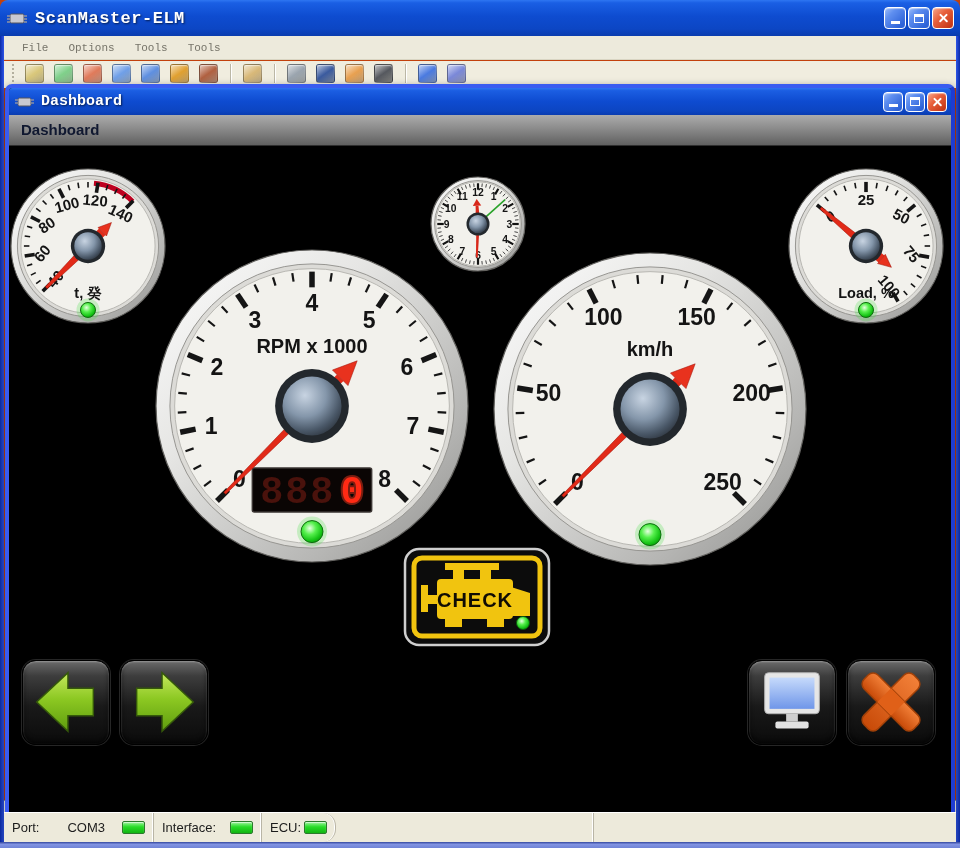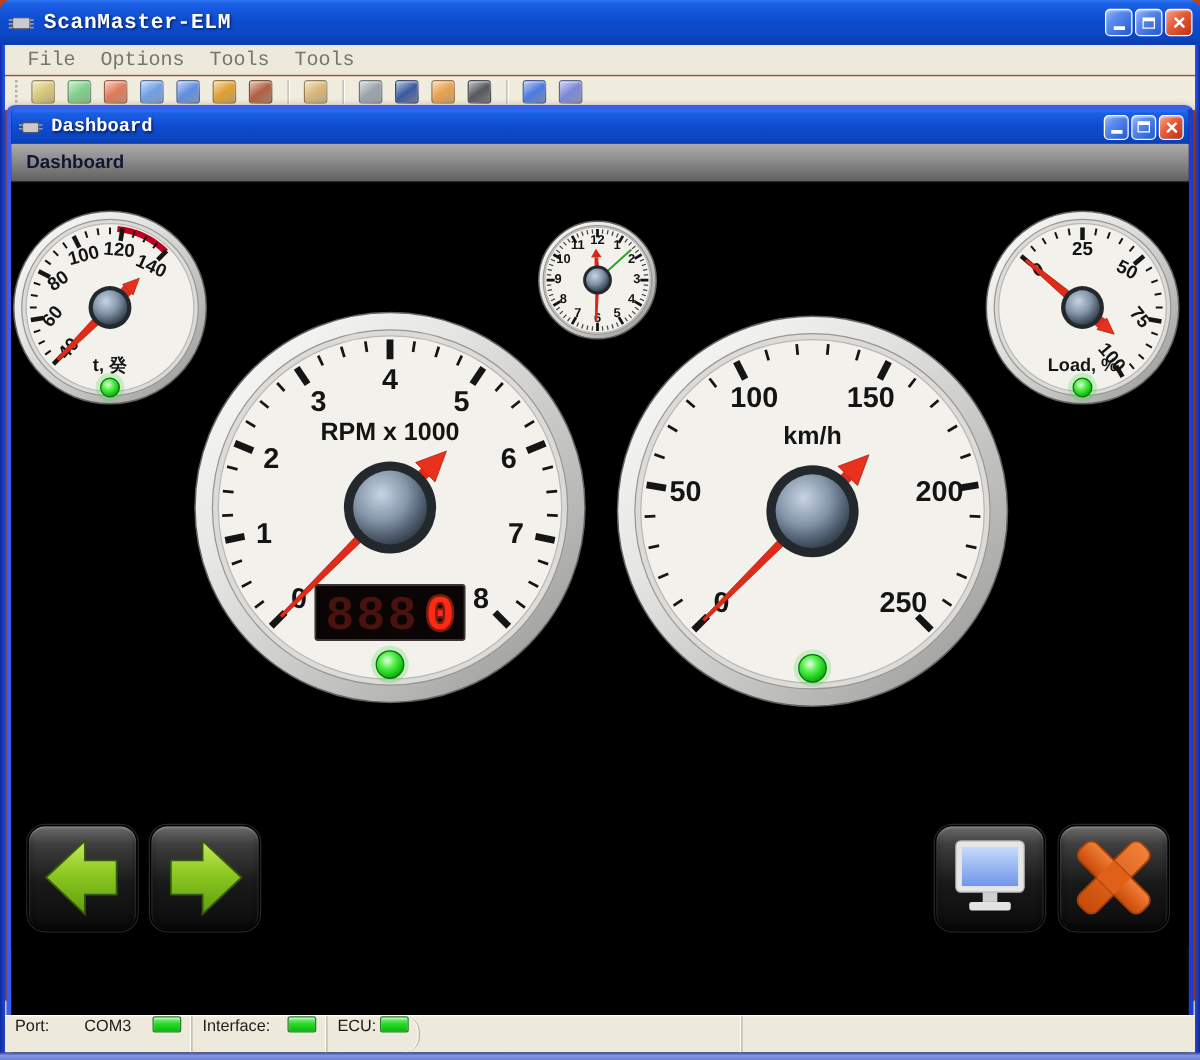"File" .menu-item { font-size: 16px -> 11px }
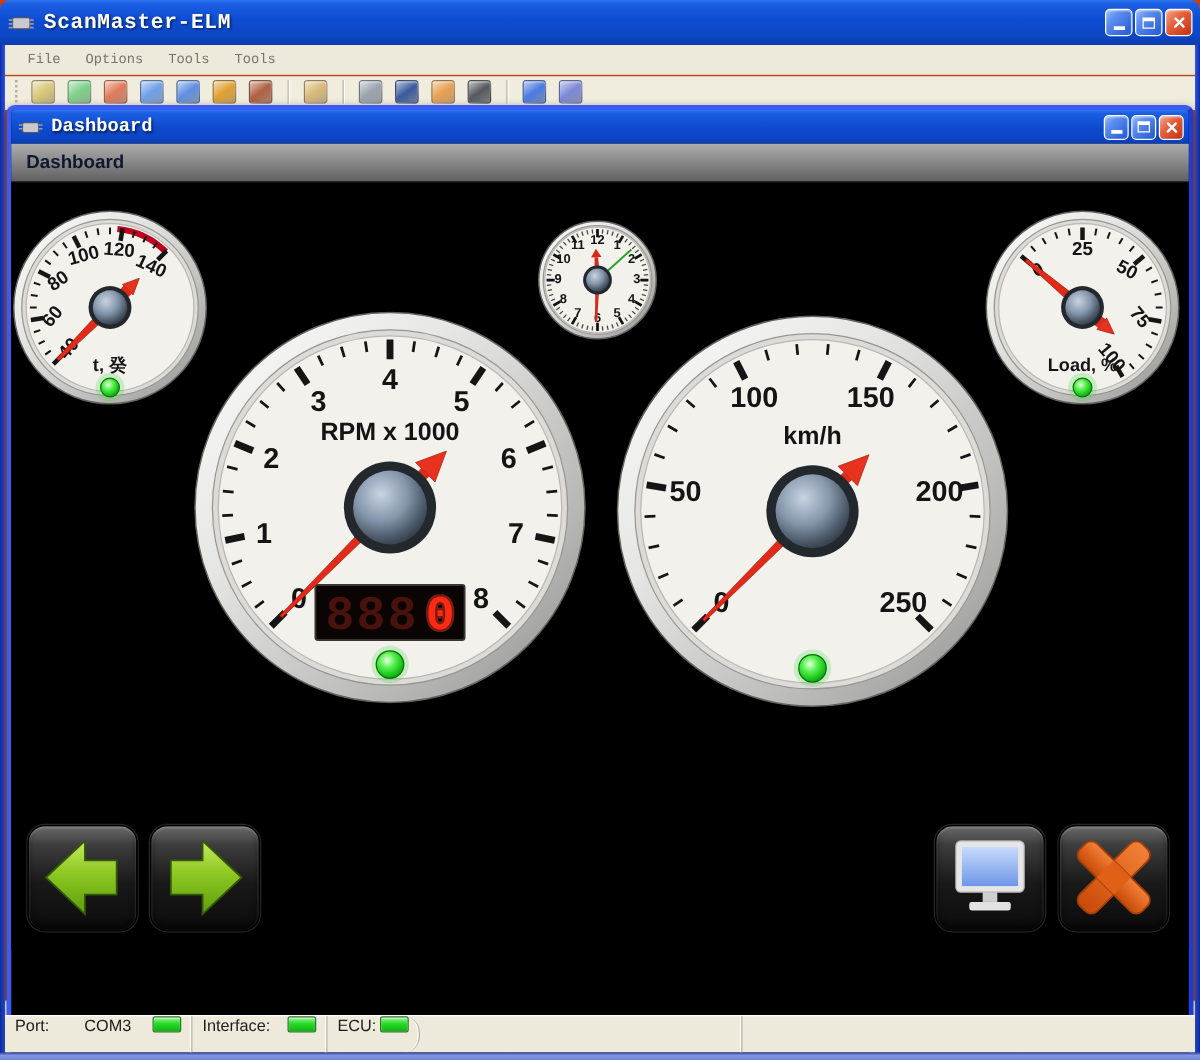"CHECK" div.check-engine { html: none -> <div> <svg> <rect></rect> <rect></rect> <g> <rect></rect> <rect></rect> <rect></rect> <rect></rect> <polygon></polygon> <rect></rect> <rect></rect> <rect></rect> <rect></rect> </g> <text>CHECK</text> <circle></circle> </svg> </div> }
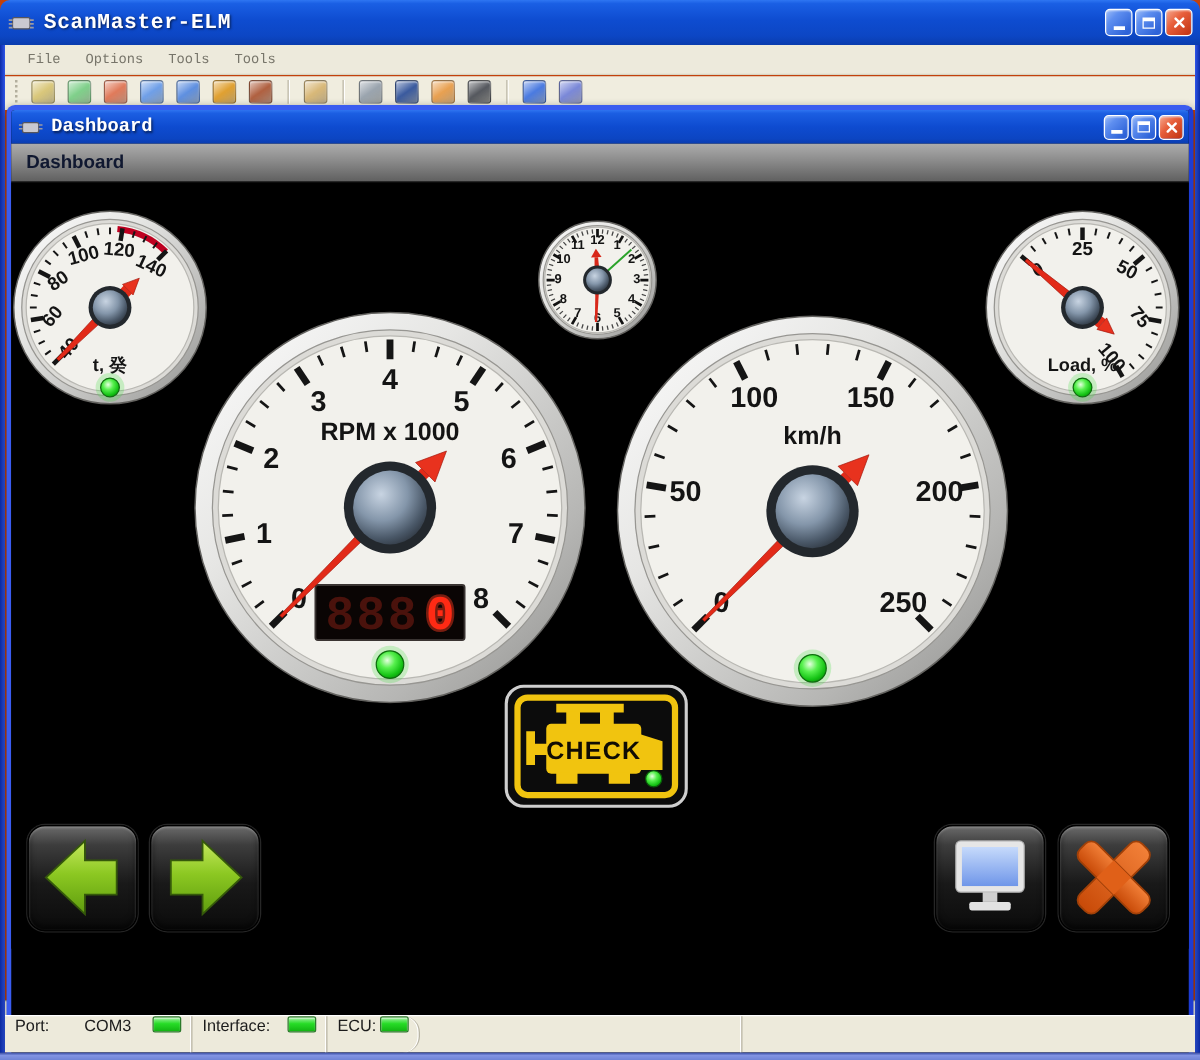"Port:" .sb-panel { align-items: none -> center }
